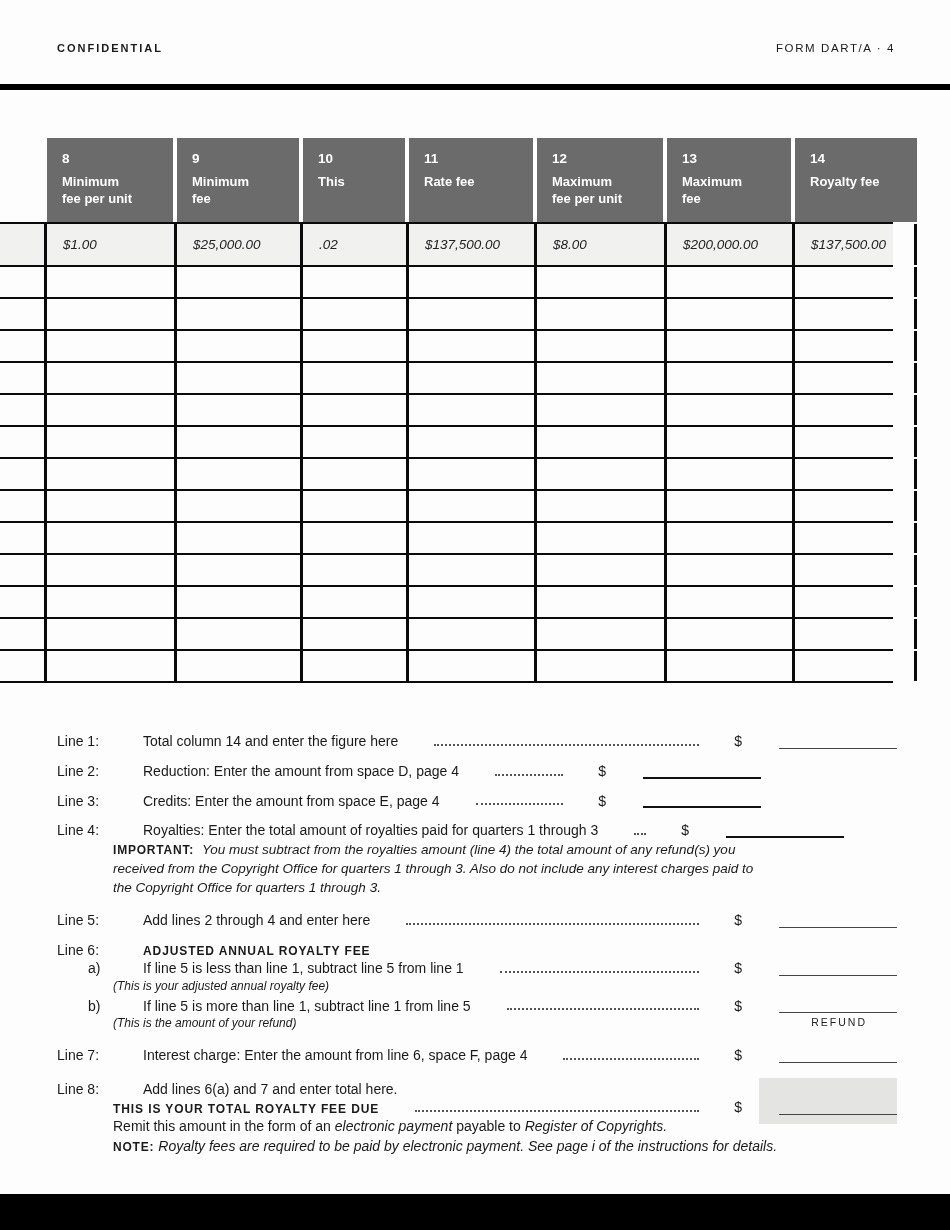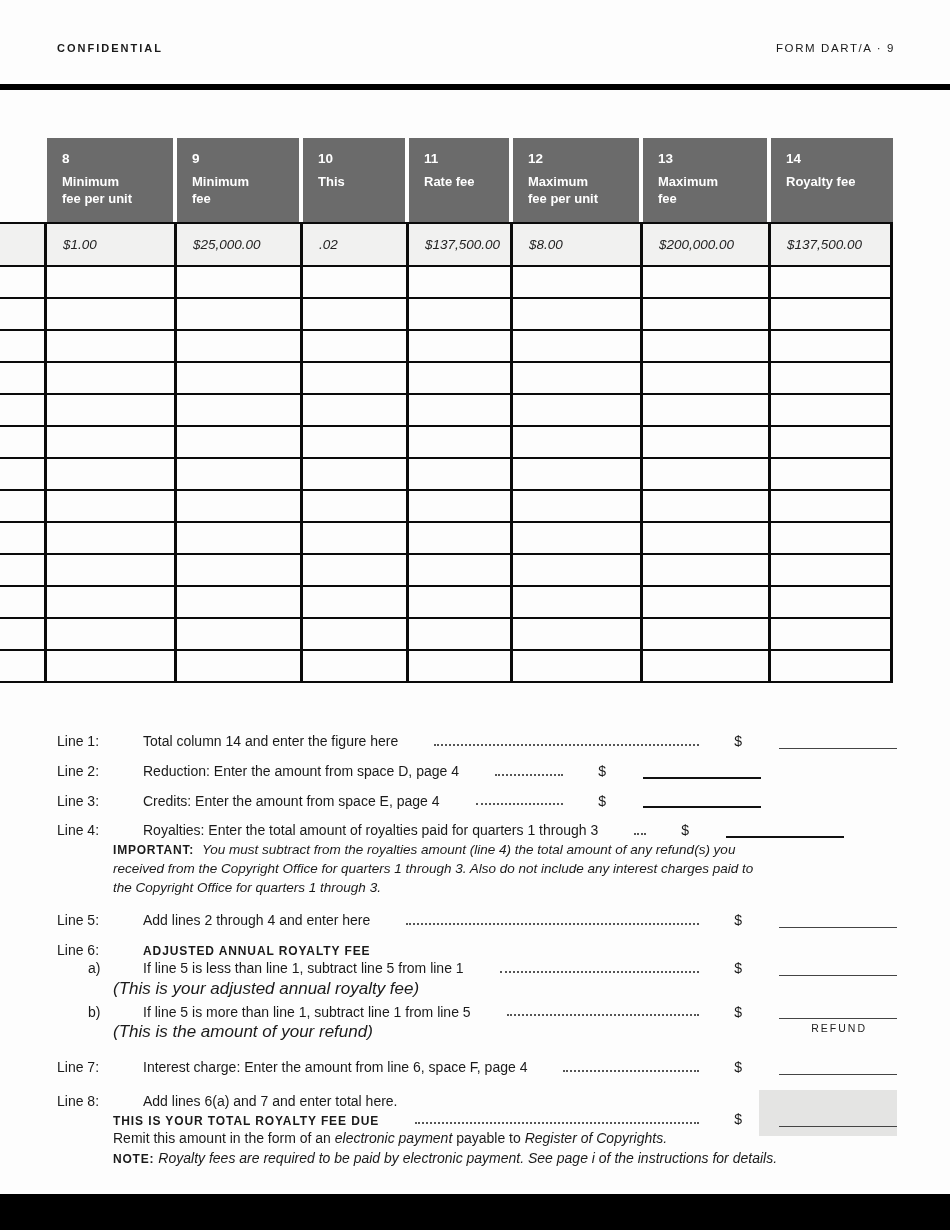"FORM DART/A · 9" span.formref { text: 9 -> 4 }
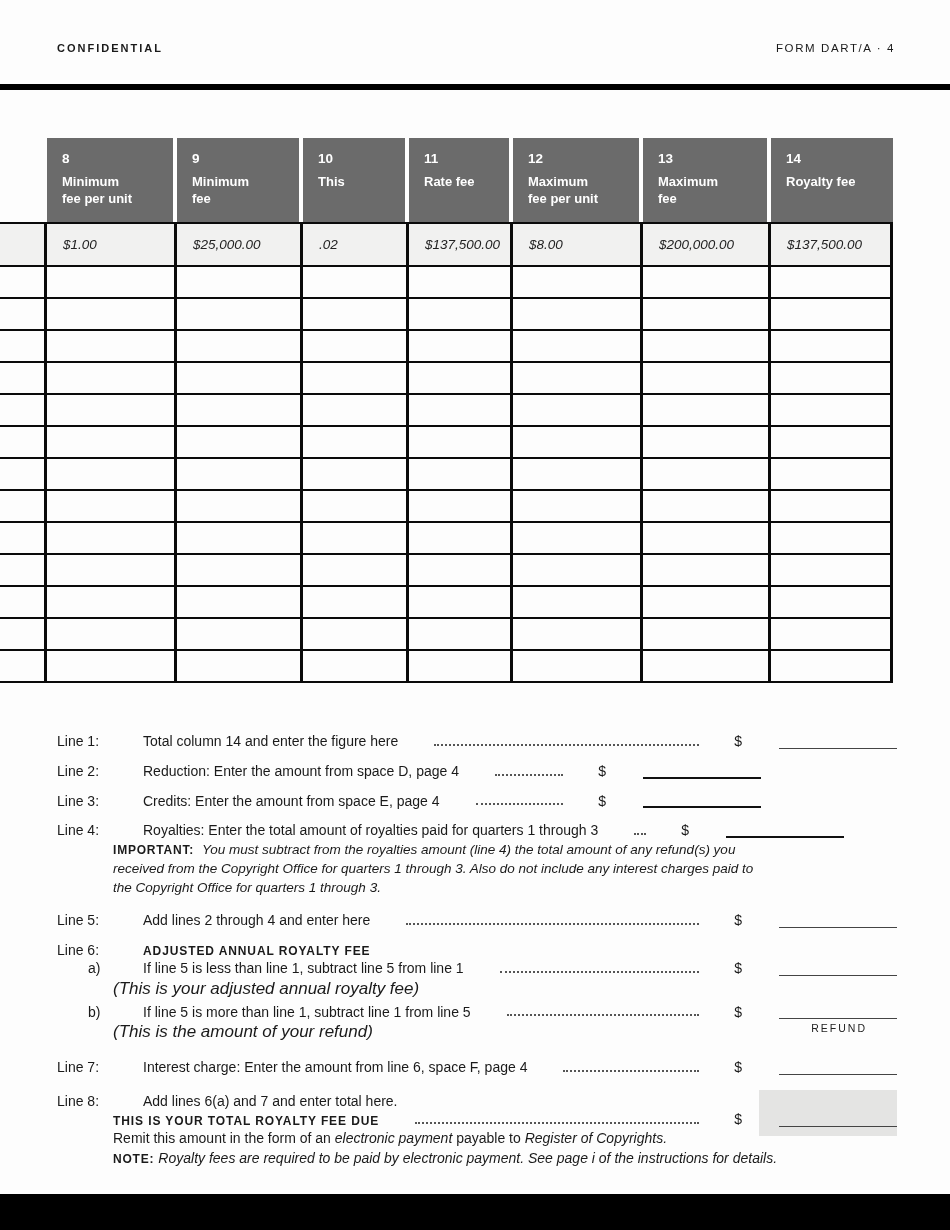"11" .cw4 { width: 104px -> 128px }
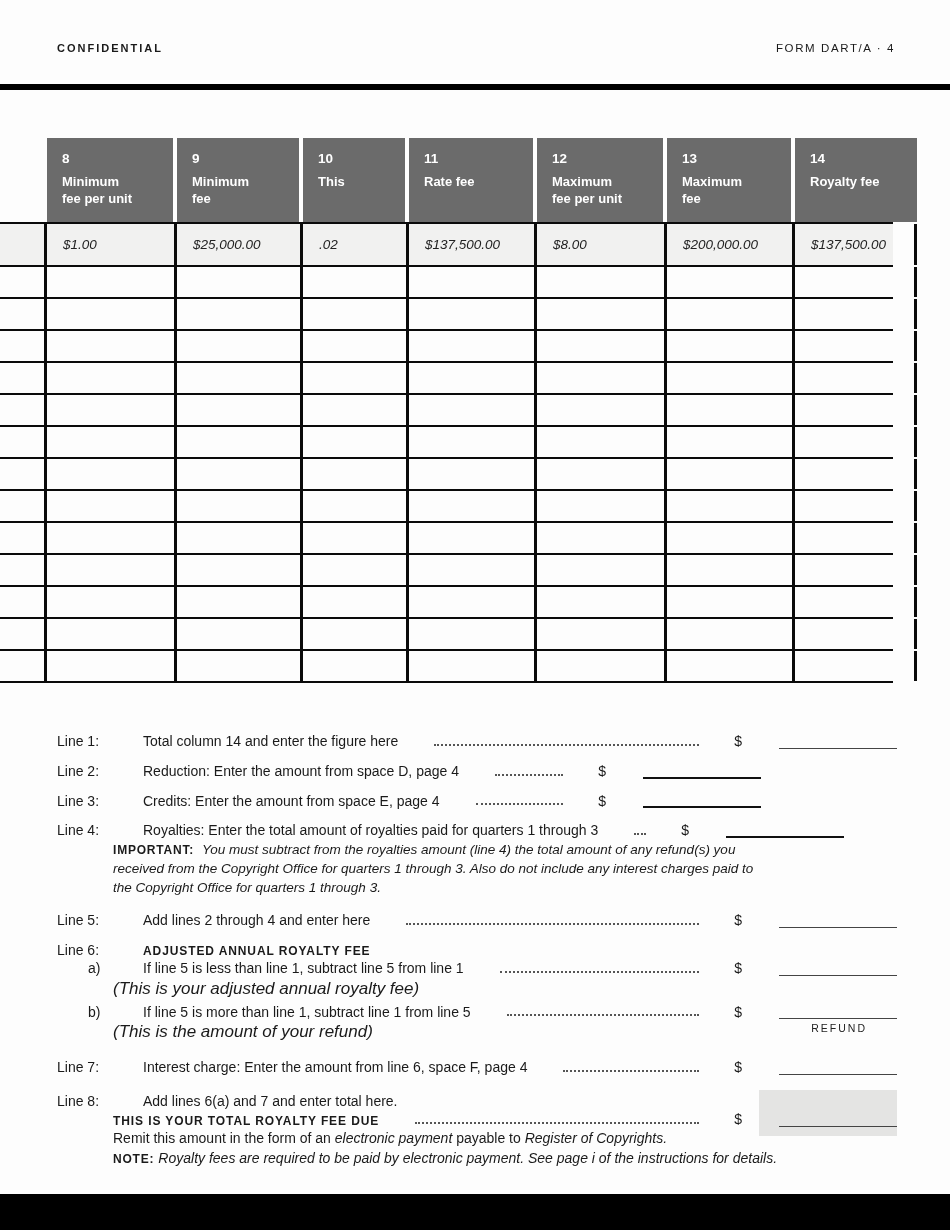"(This is your adjusted annual" .noteline { font-size: 17px -> 12px }
